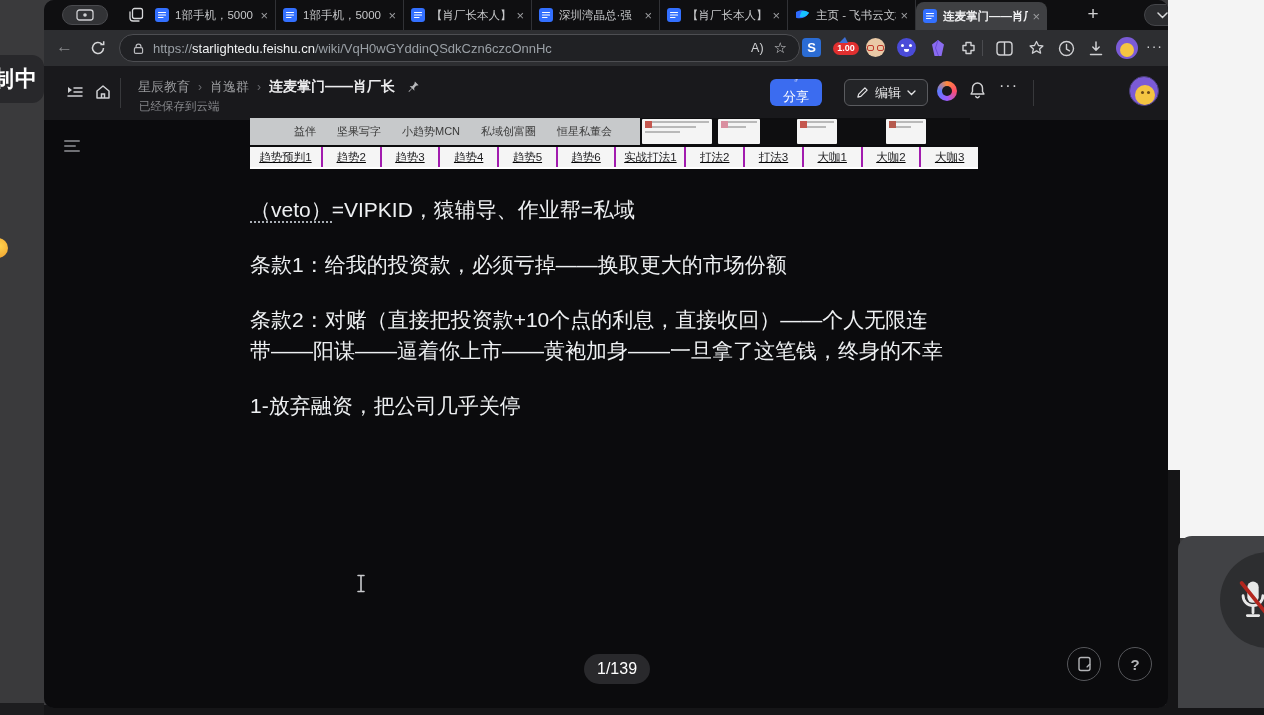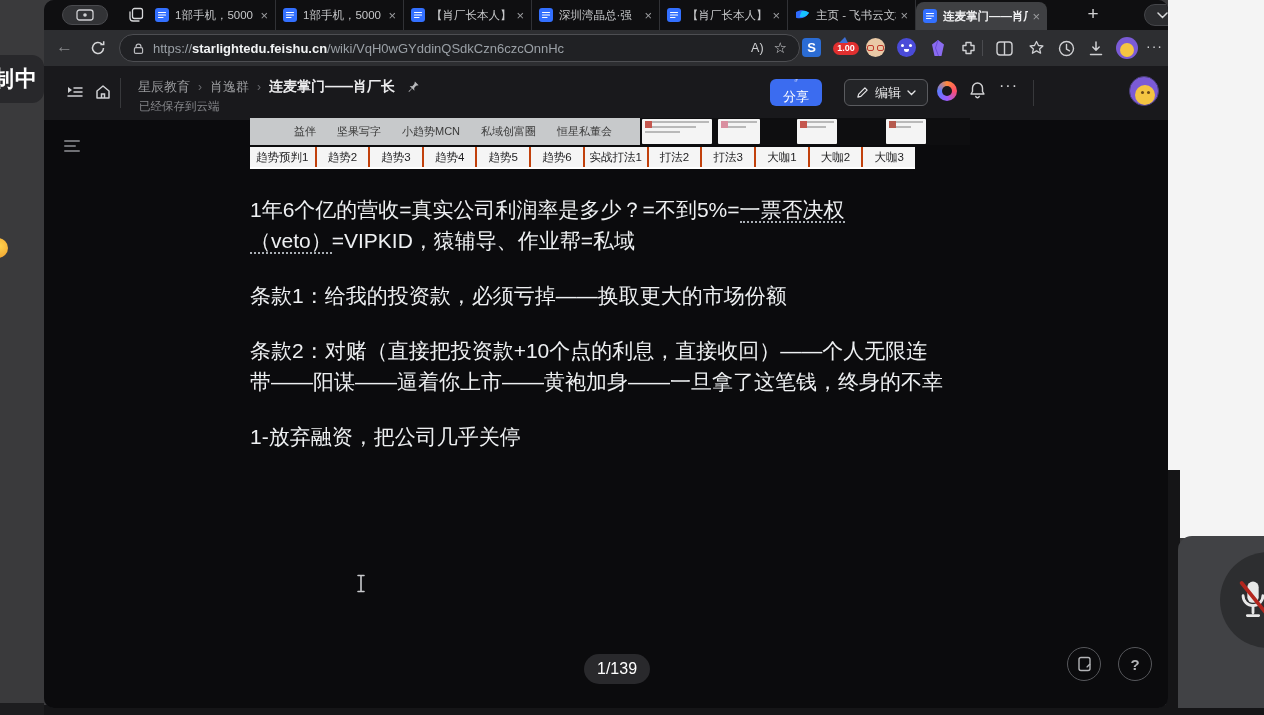"starlightedu.feishu.cn" .url-text .host { font-weight: bold -> normal }
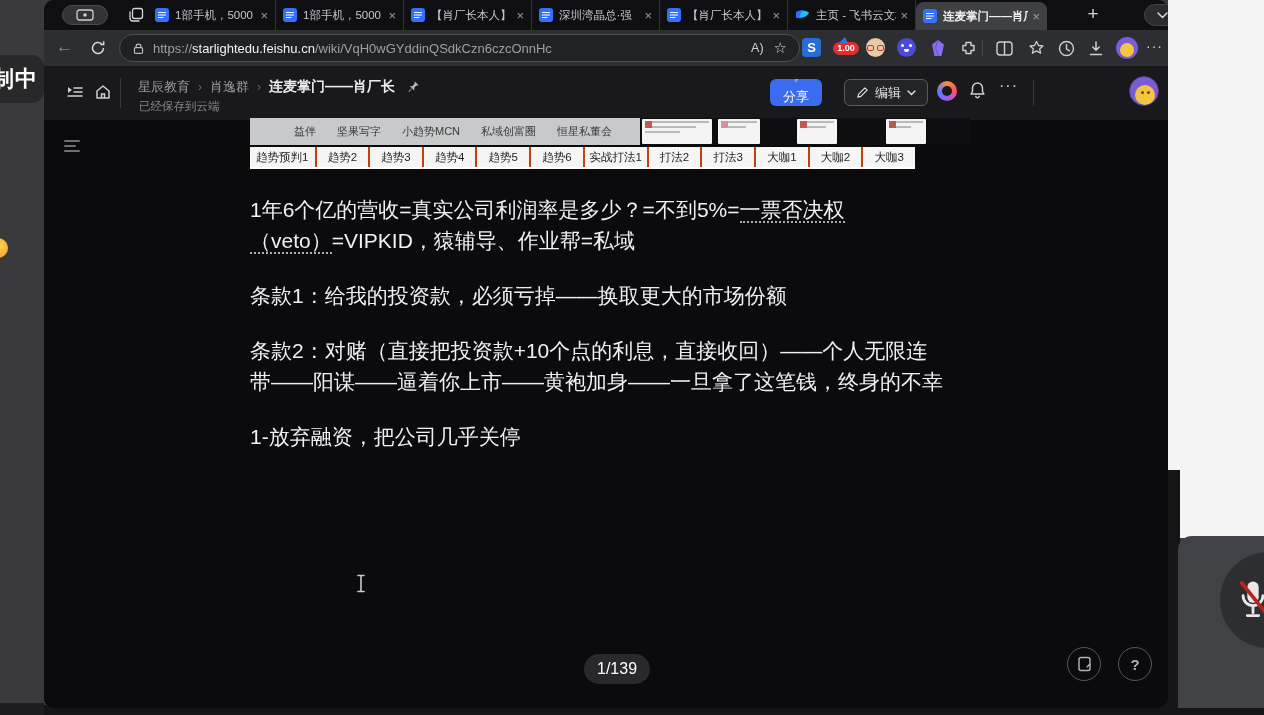"趋势预判1" .banner-tabs { background: #c2410c -> #a21caf; text-decoration: none -> underline; width: 665px -> 728px }
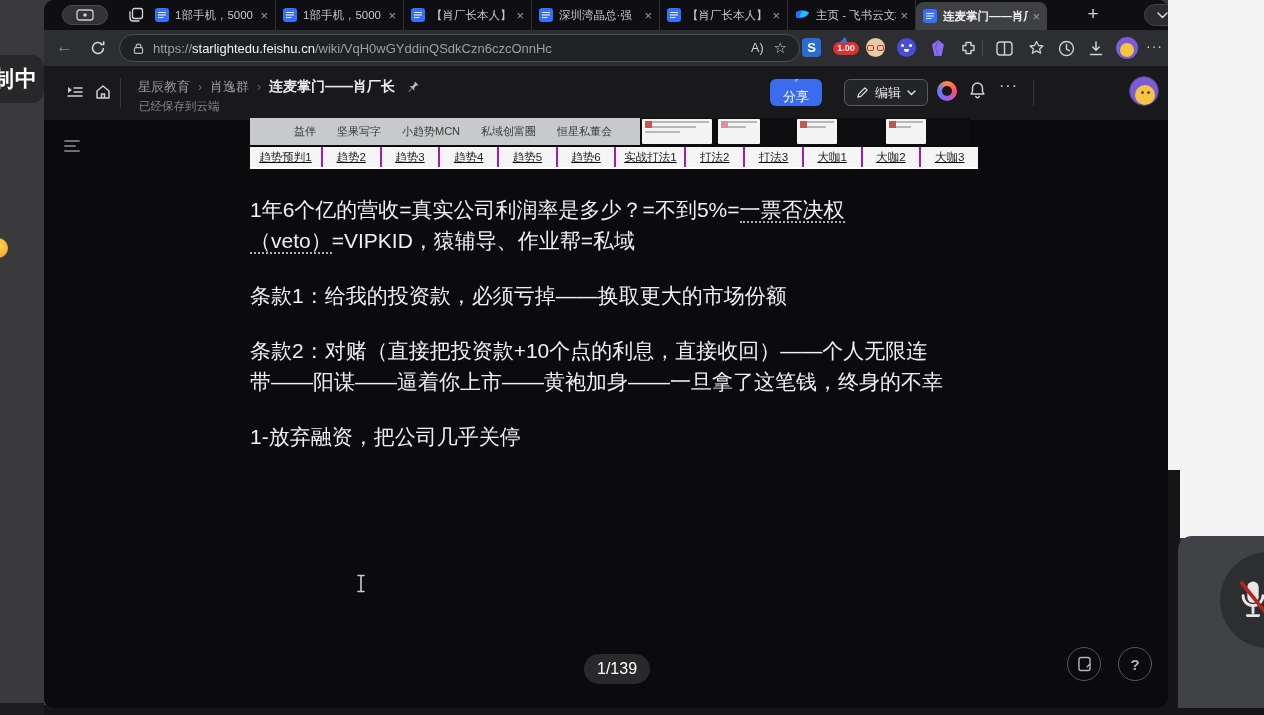"1年6个亿的营收=真实公司利润率是多少？=不到5%=一票否决权" div.pline { html: <div><span>1年6个亿的营收=真实公司利润率是多少？=不到5%=</span><span>一票否决权</span></div> -> none }
